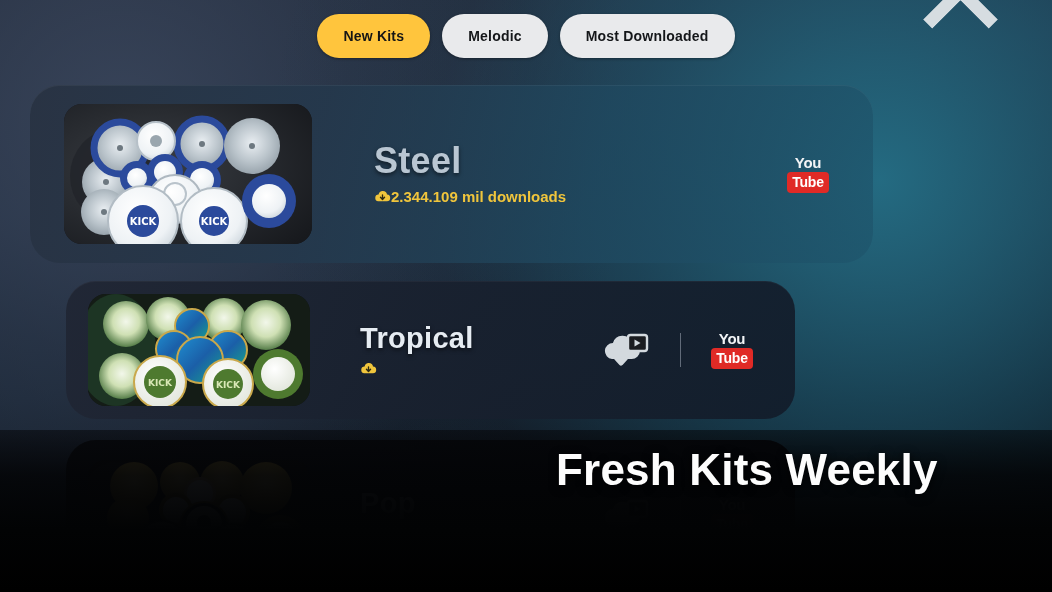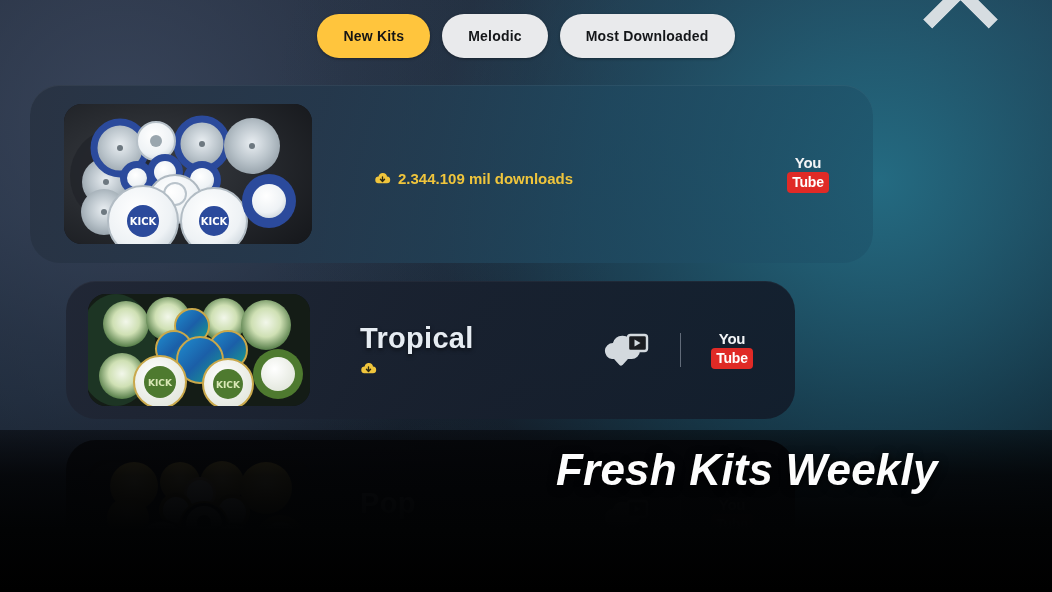"Steel" div.kit-name { html: none -> <div>Steel</div> }
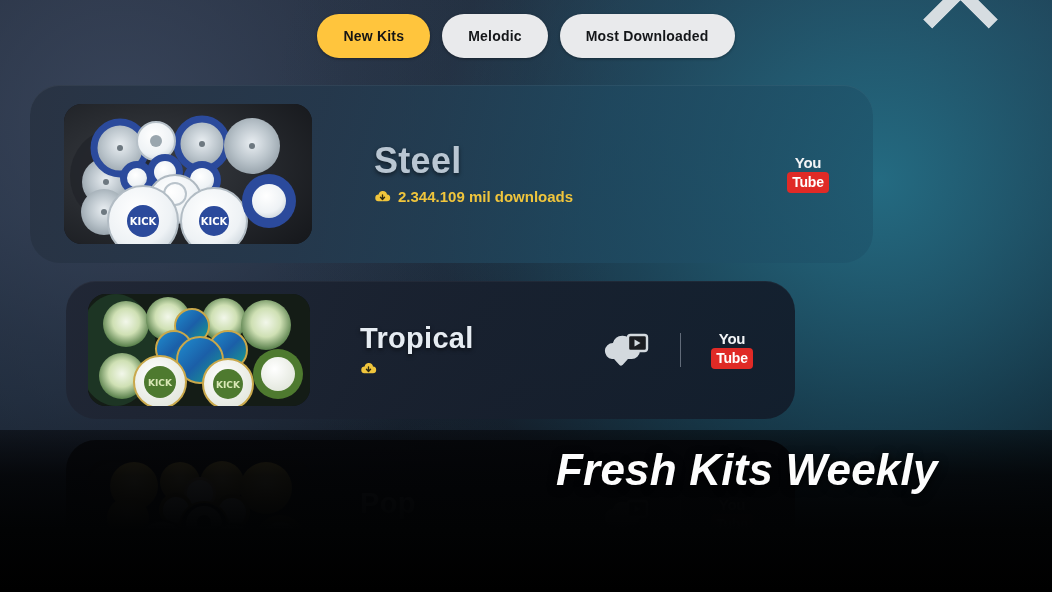"2.344.109 mil downloads" .dl-line { gap: 7px -> none }
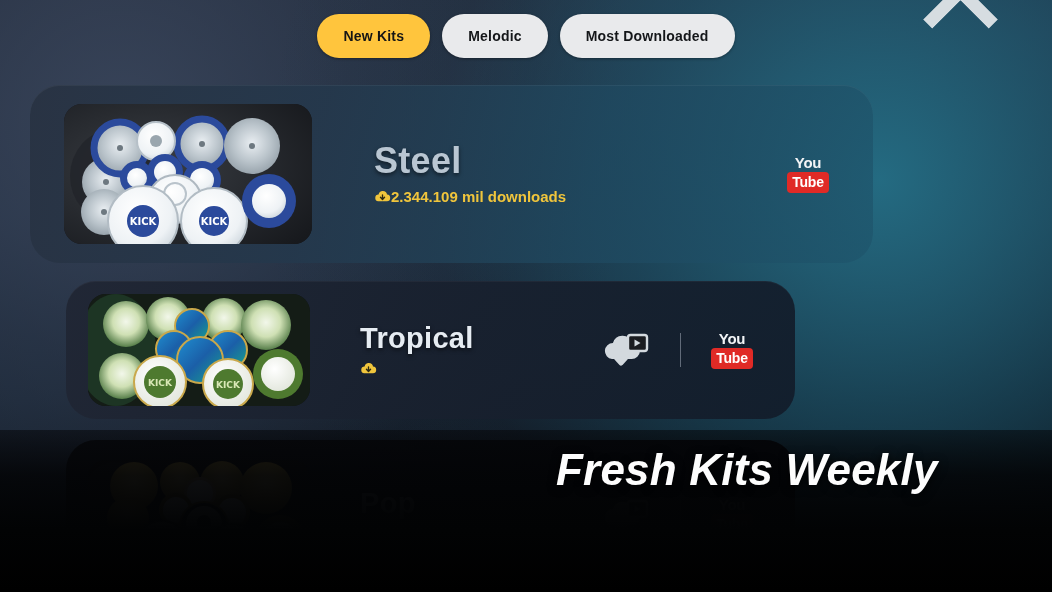"Fresh Kits Weekly" .banner-title { font-style: italic -> none }
